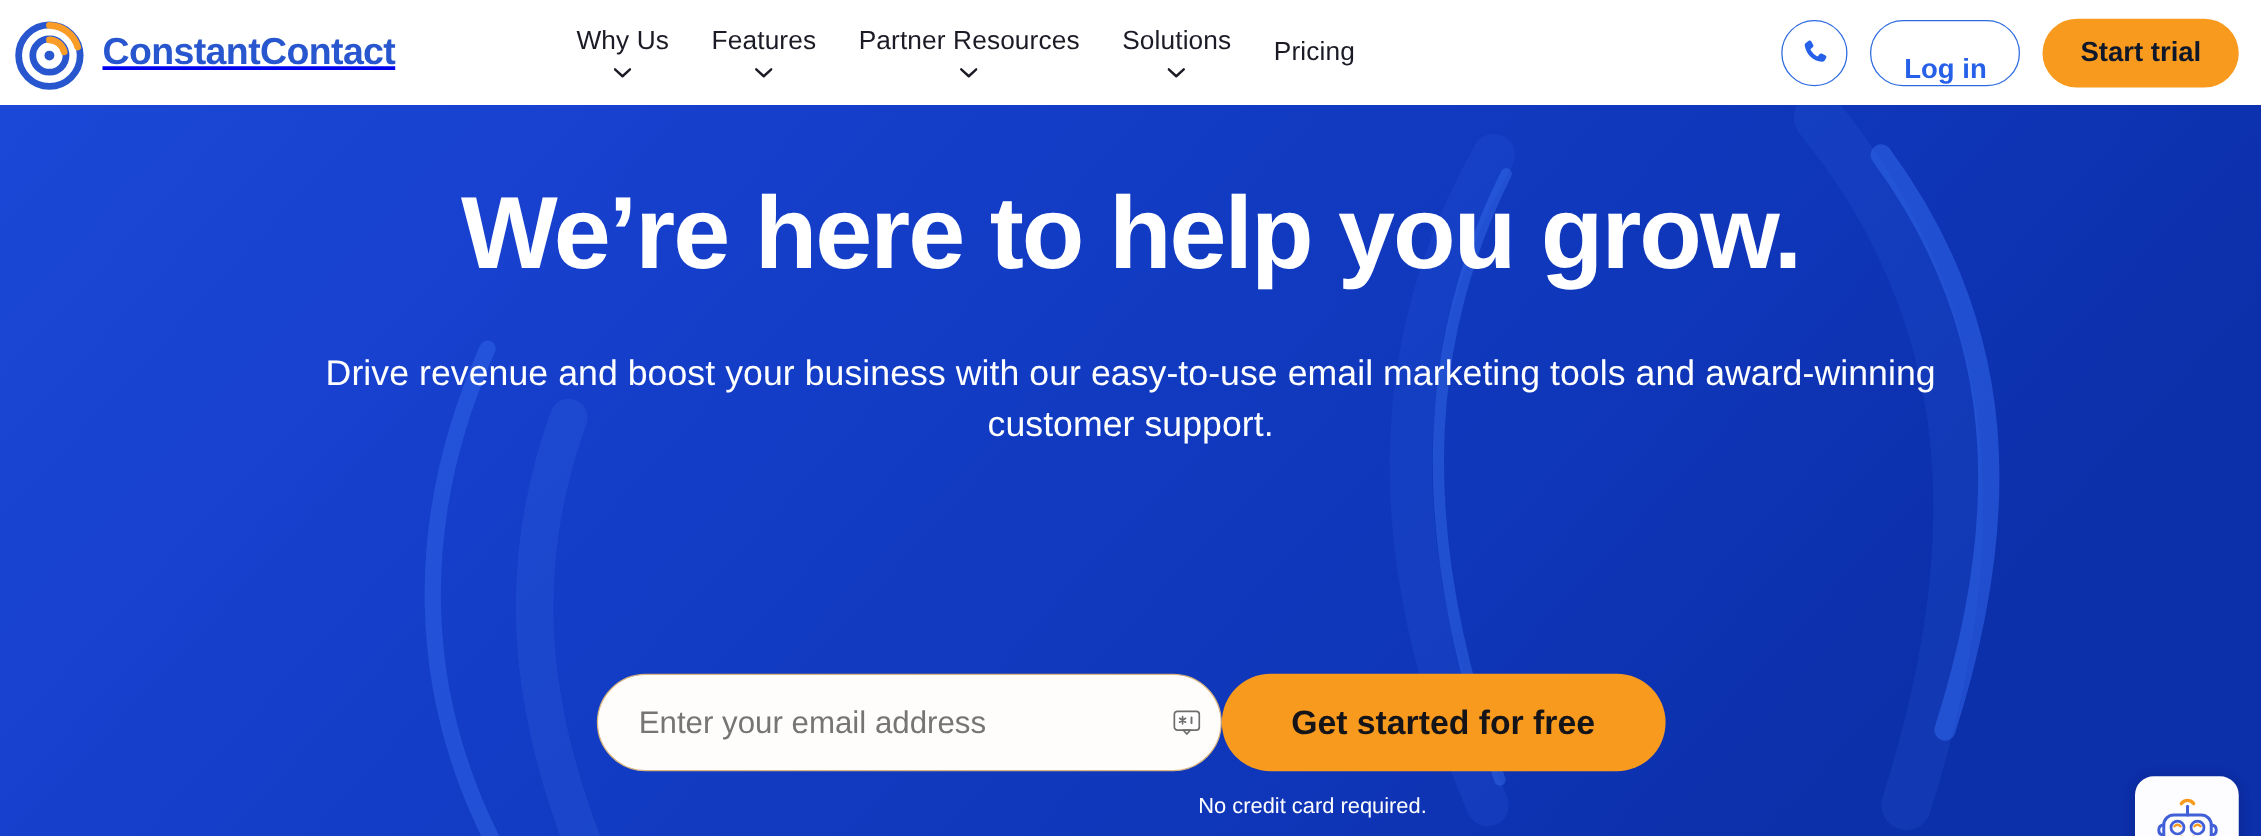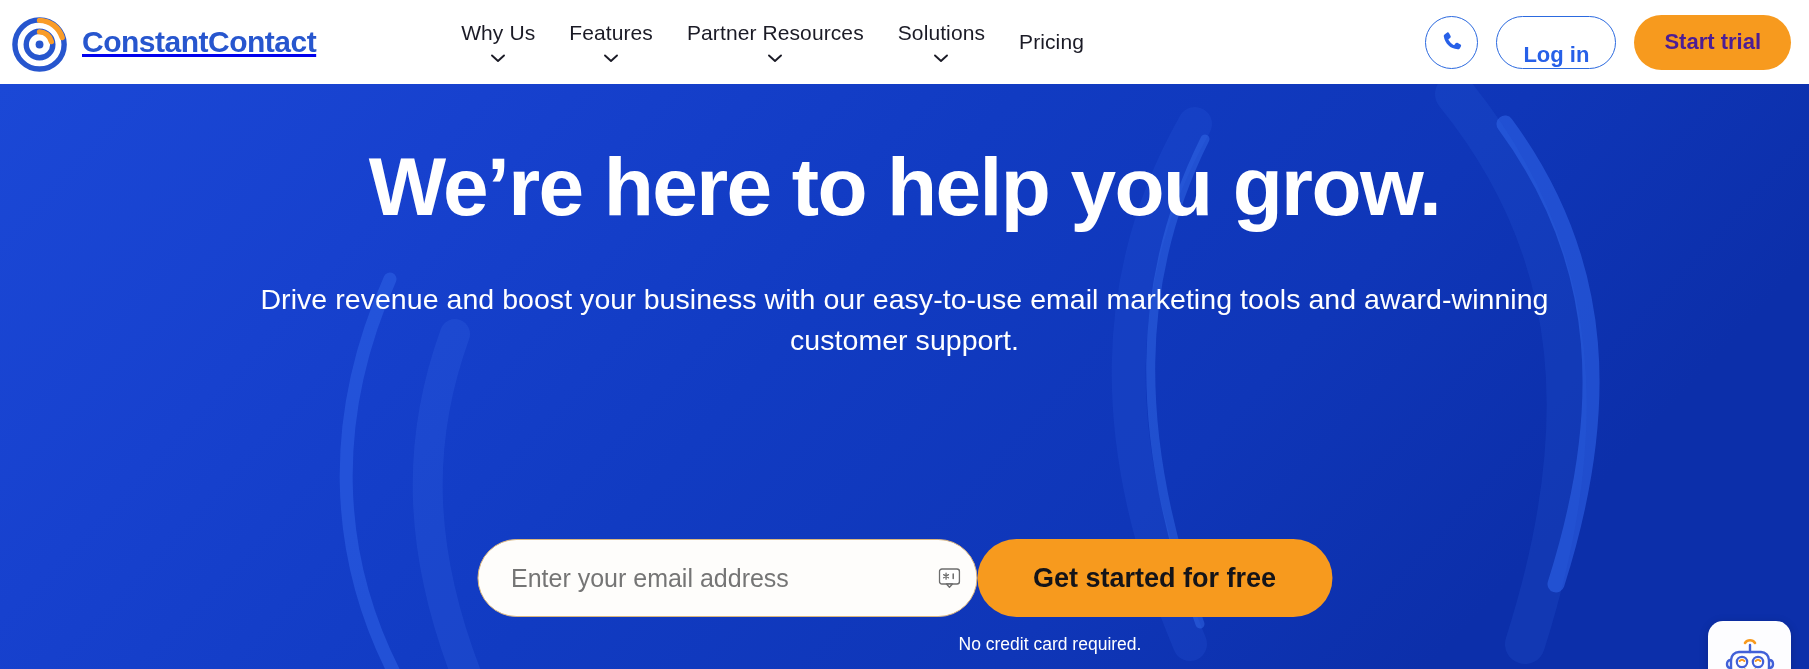"Start trial" .trial-btn { color: #4c1d95 -> #0f172a }
